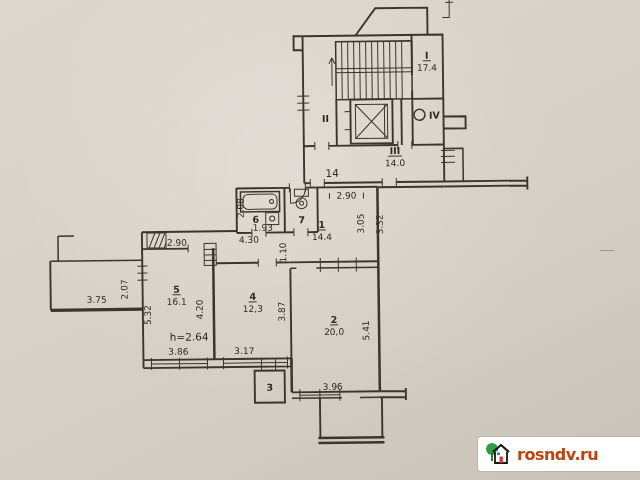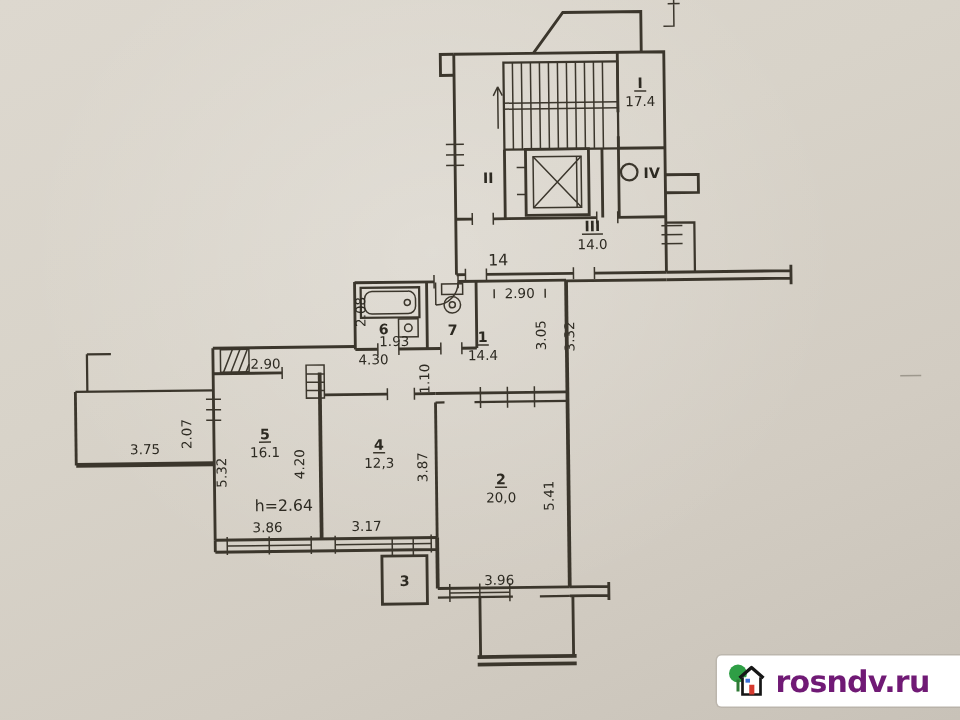"rosndv.ru" .wm-text { color: #701a75 -> #c2410c; font-size: 20px -> 16px }
